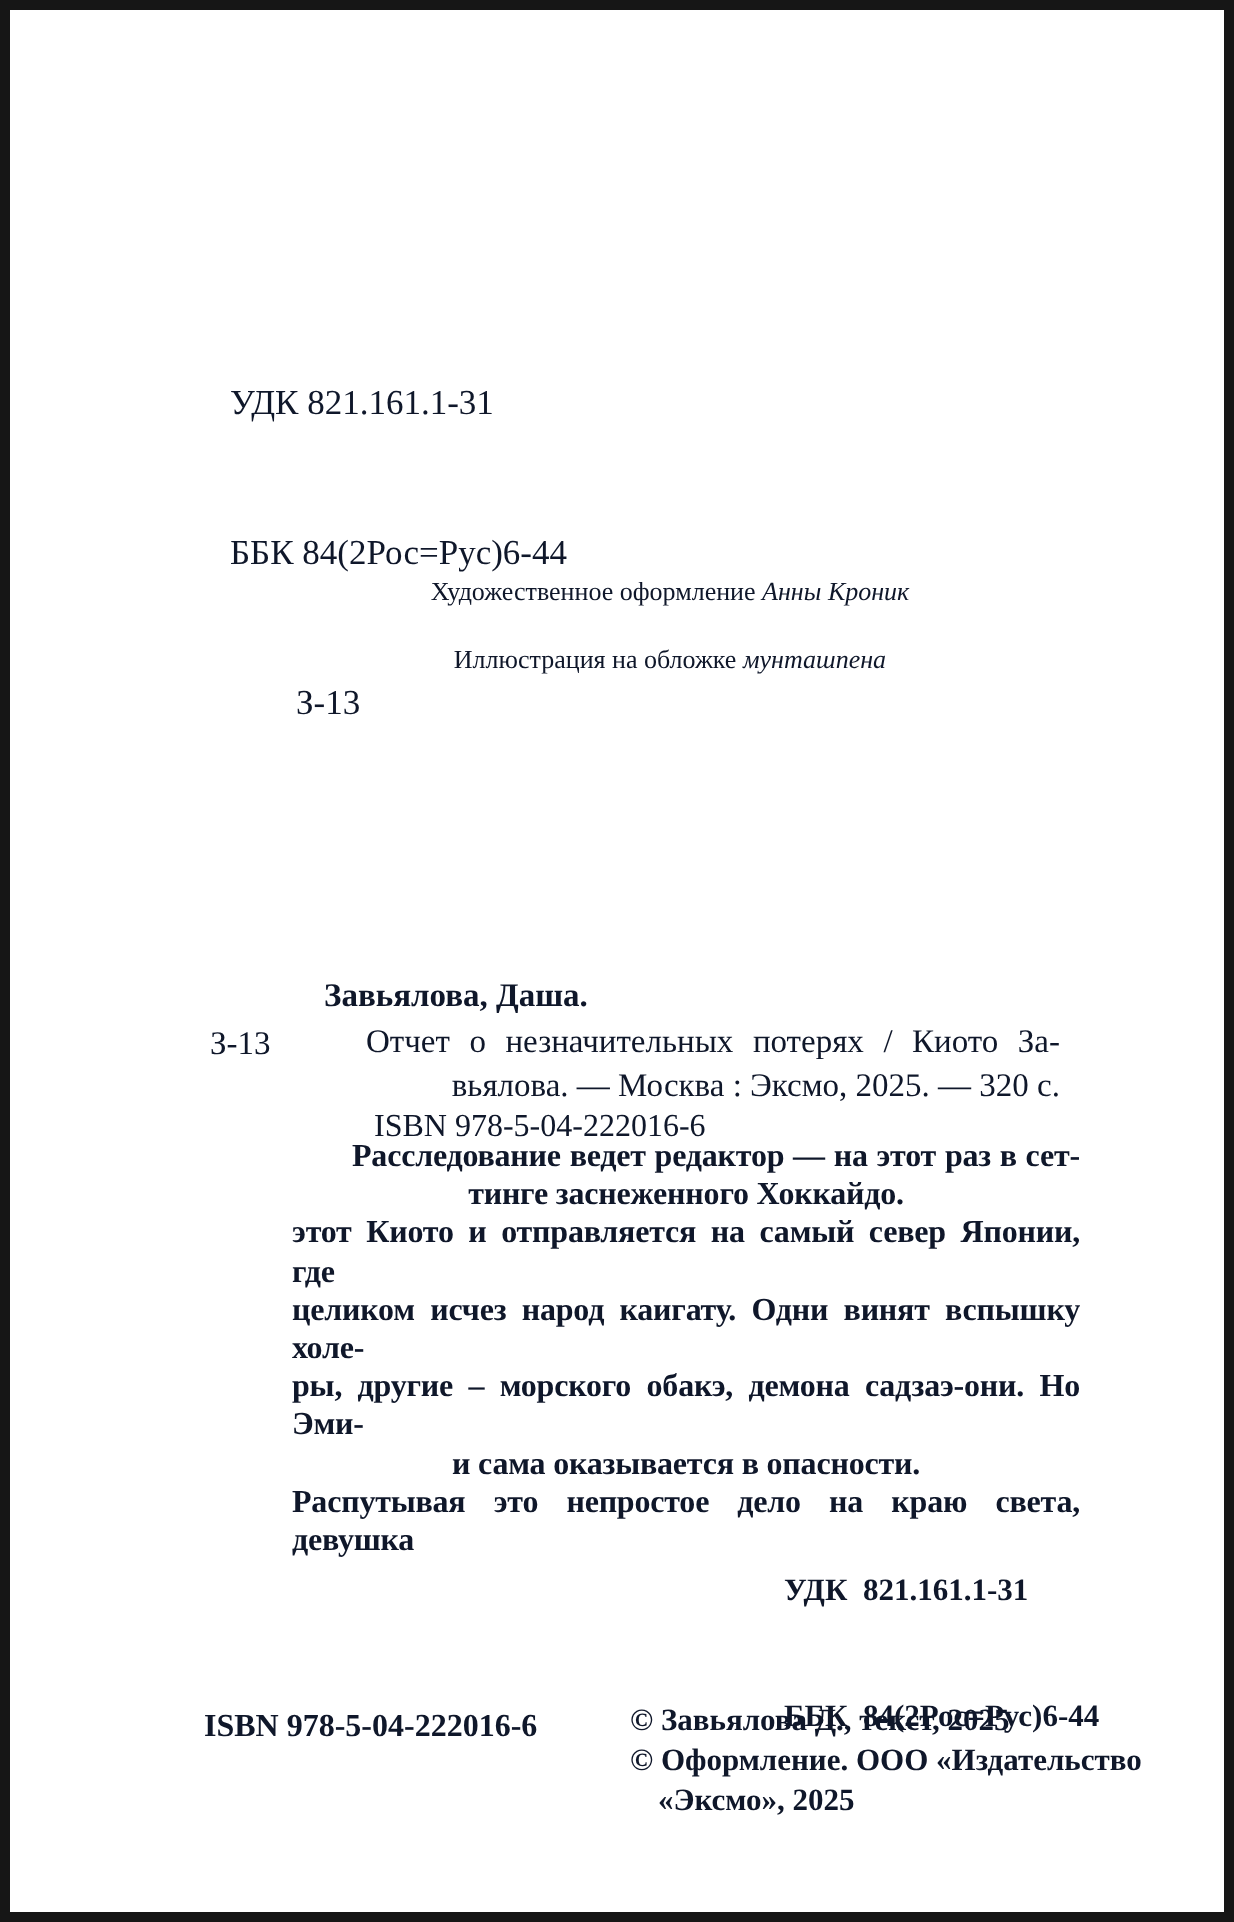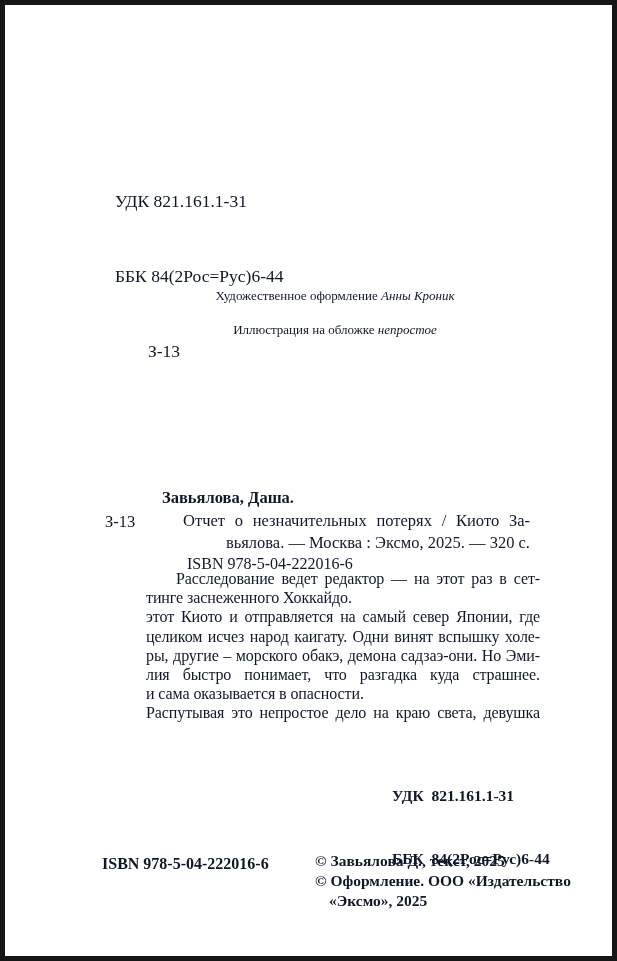"непростое" i { text: непростое -> мунташпена }
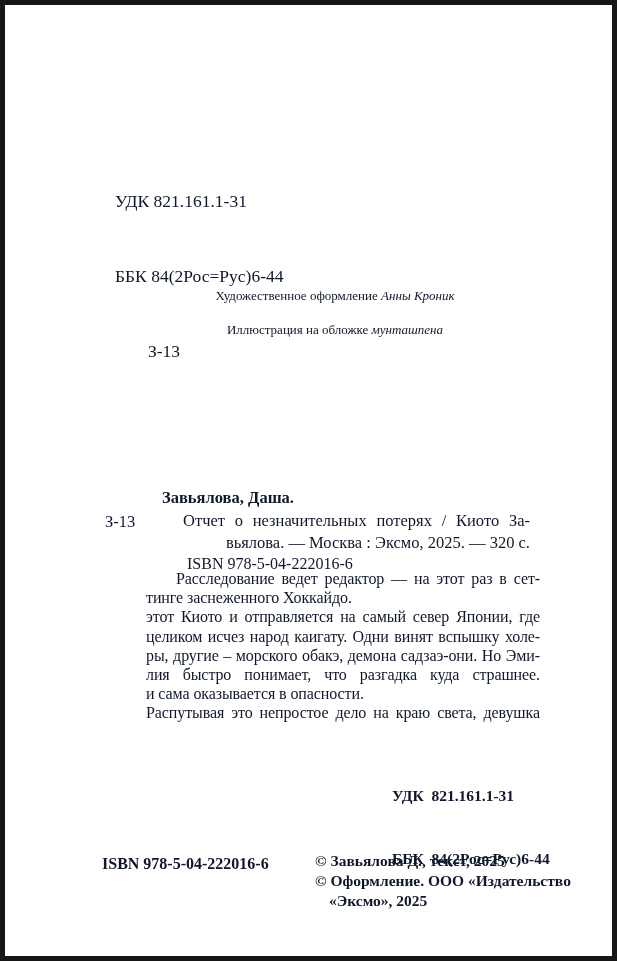"Расследование ведет редактор — на" .annotation { font-weight: none -> bold }
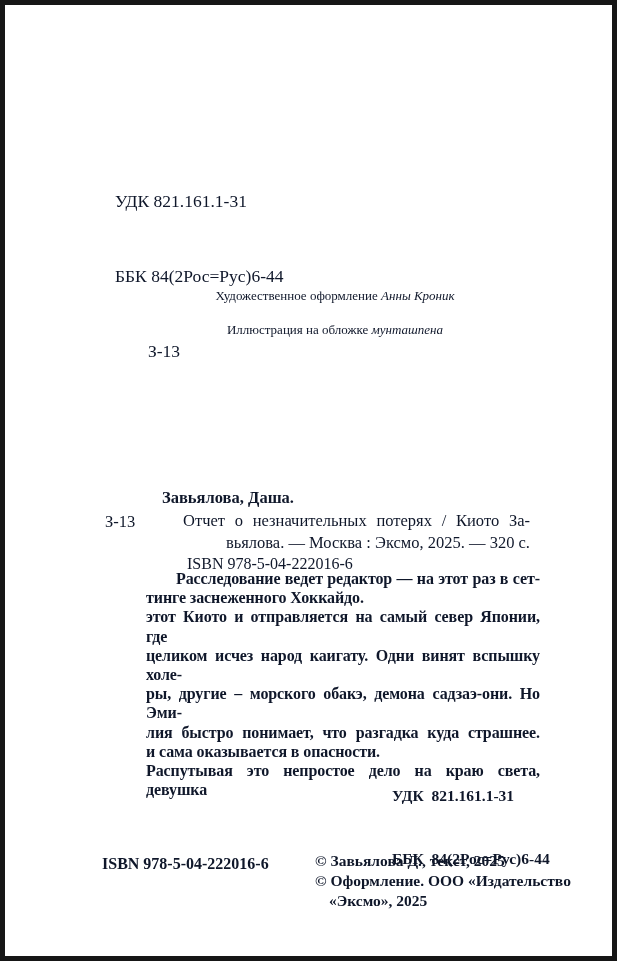"тинге заснеженного Хоккайдо." .annotation .jline { text-align: left -> center }
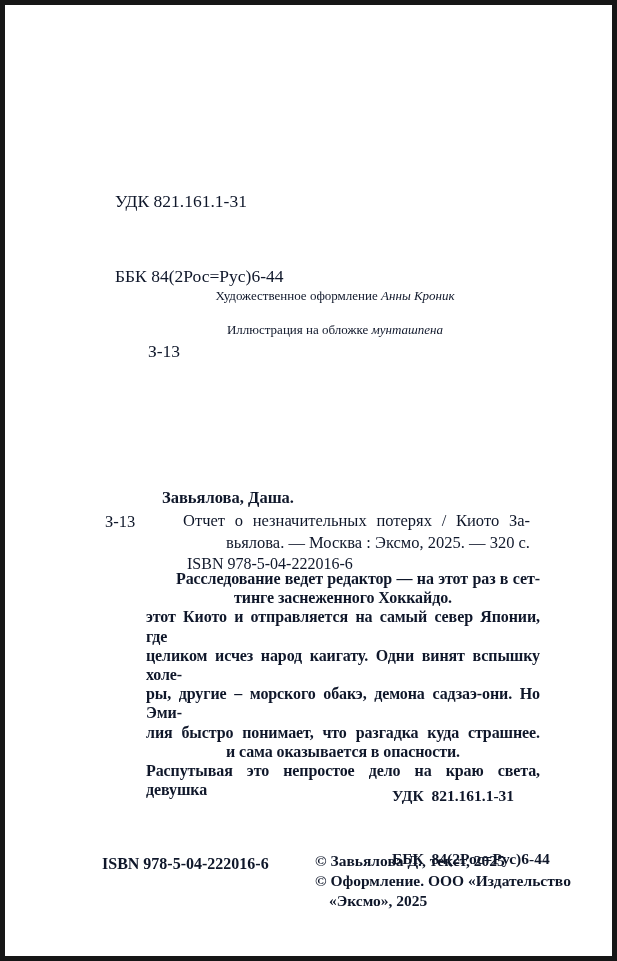"лия быстро понимает, что разгадка" div.jline { html: <div>лия быстро понимает, что разгадка куда страшнее.</div> -> none }
